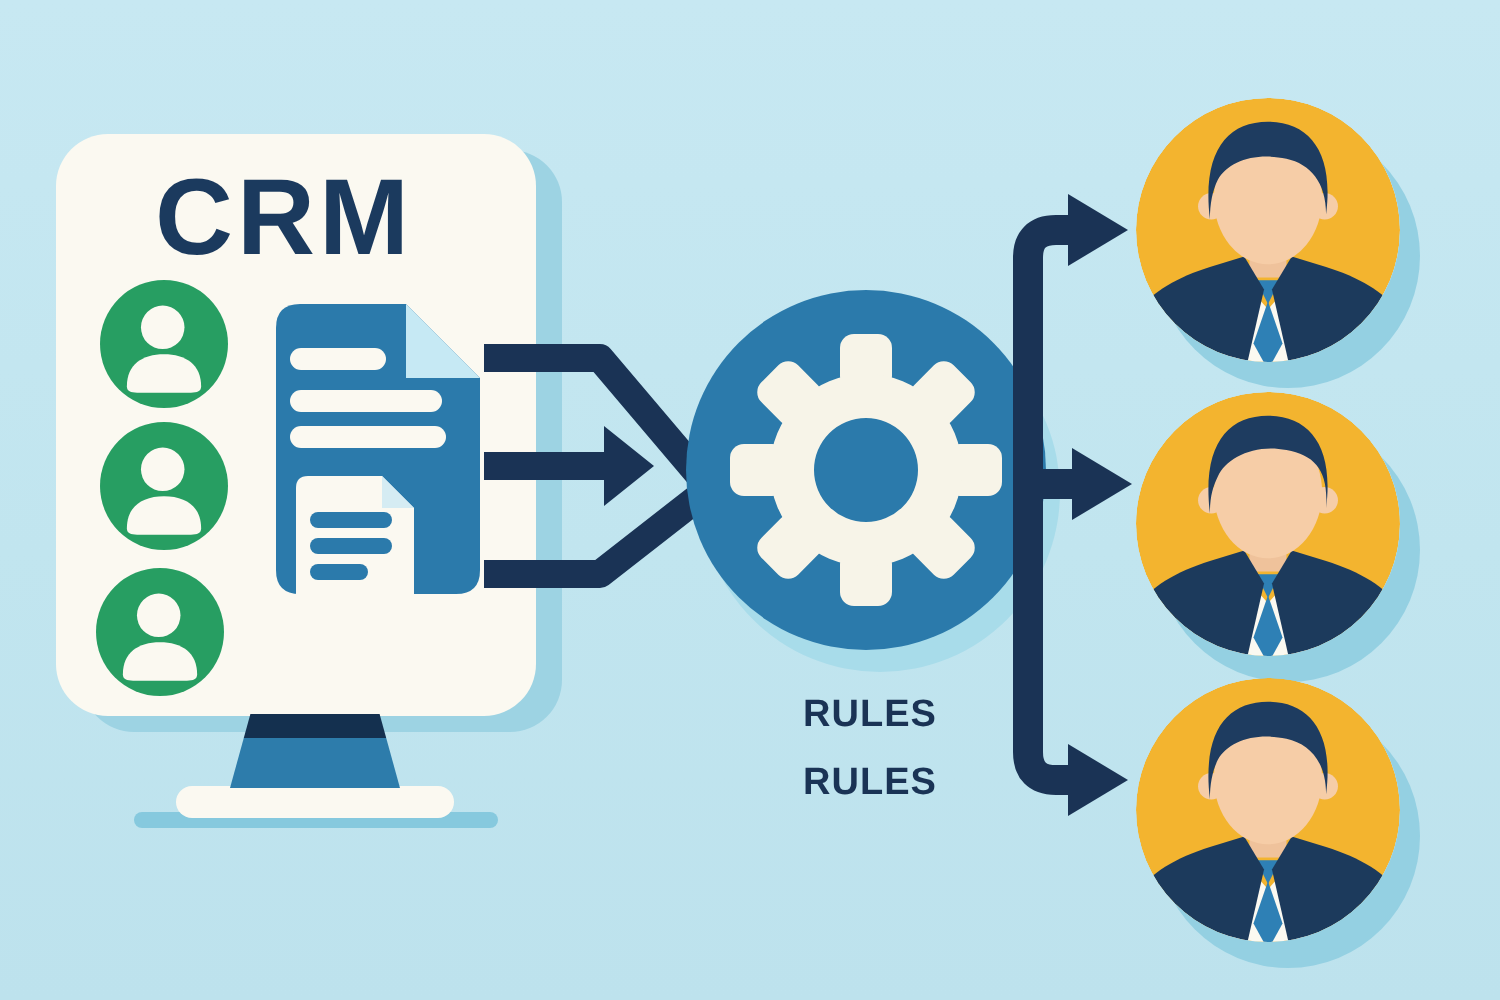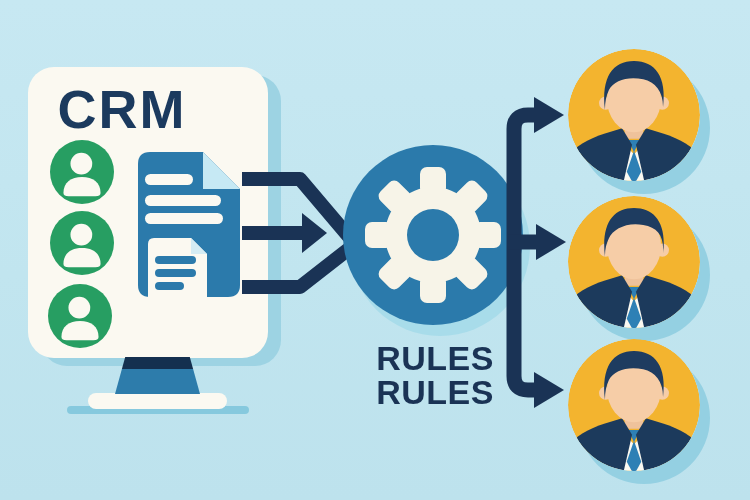"CRM" .crm-title { left: 12px -> 32px }
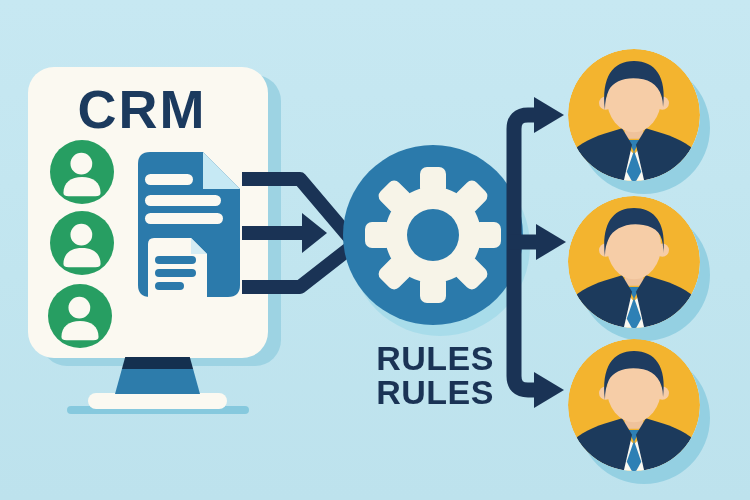"RULES" .rules-label { font-size: 34px -> 19px }
